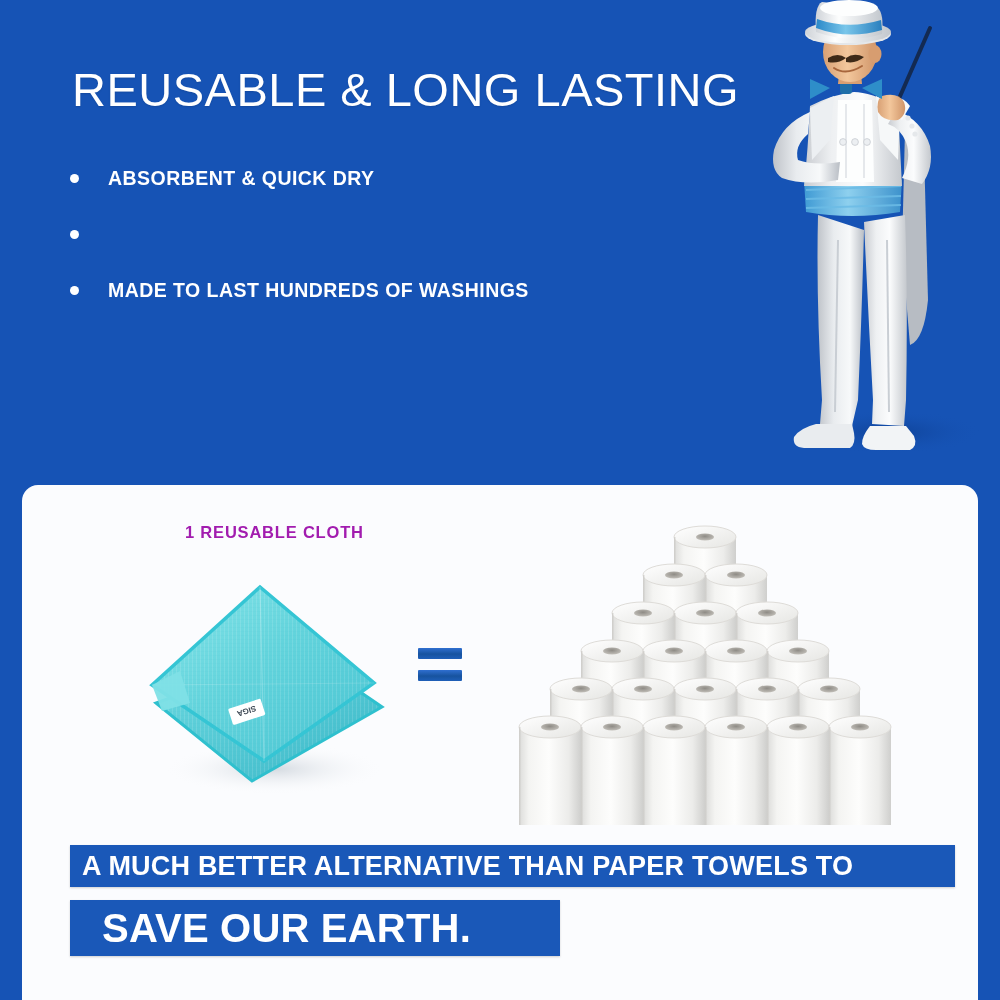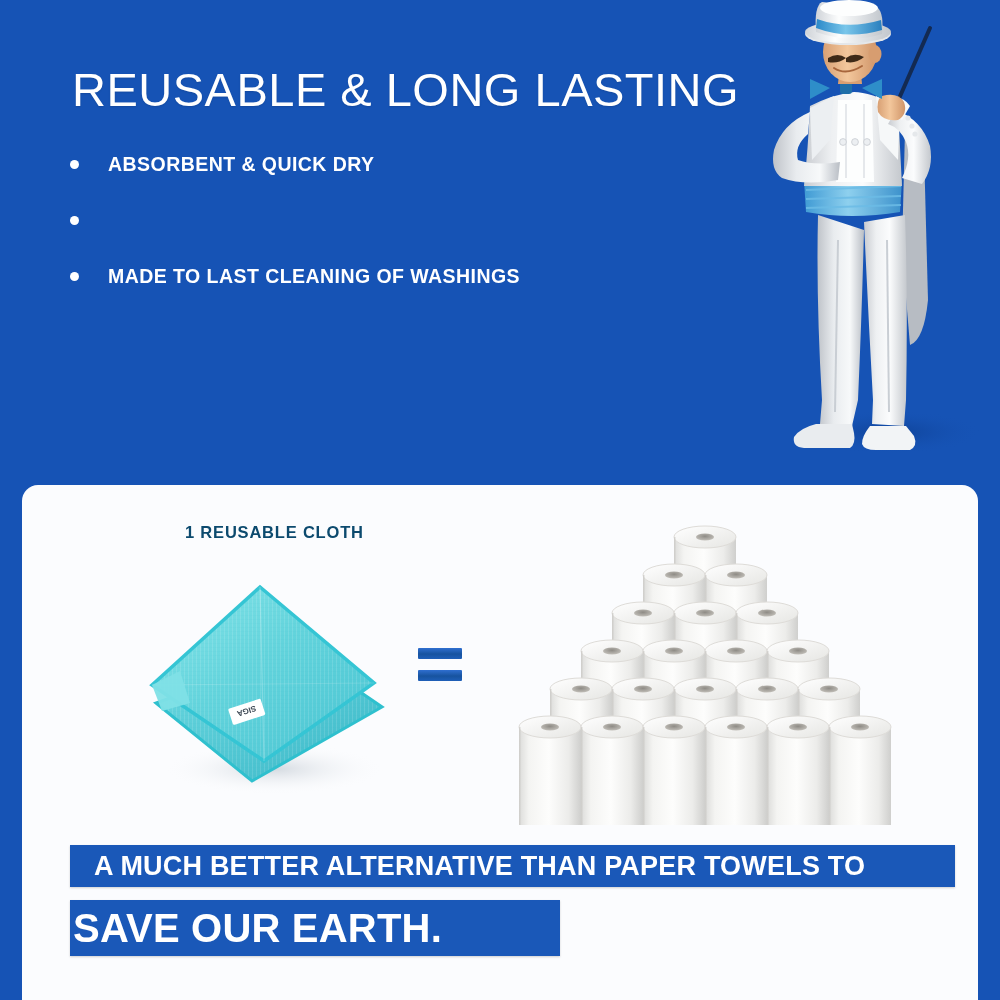"ABSORBENT & QUICK DRY" #benefits { top: 136px -> 150px }
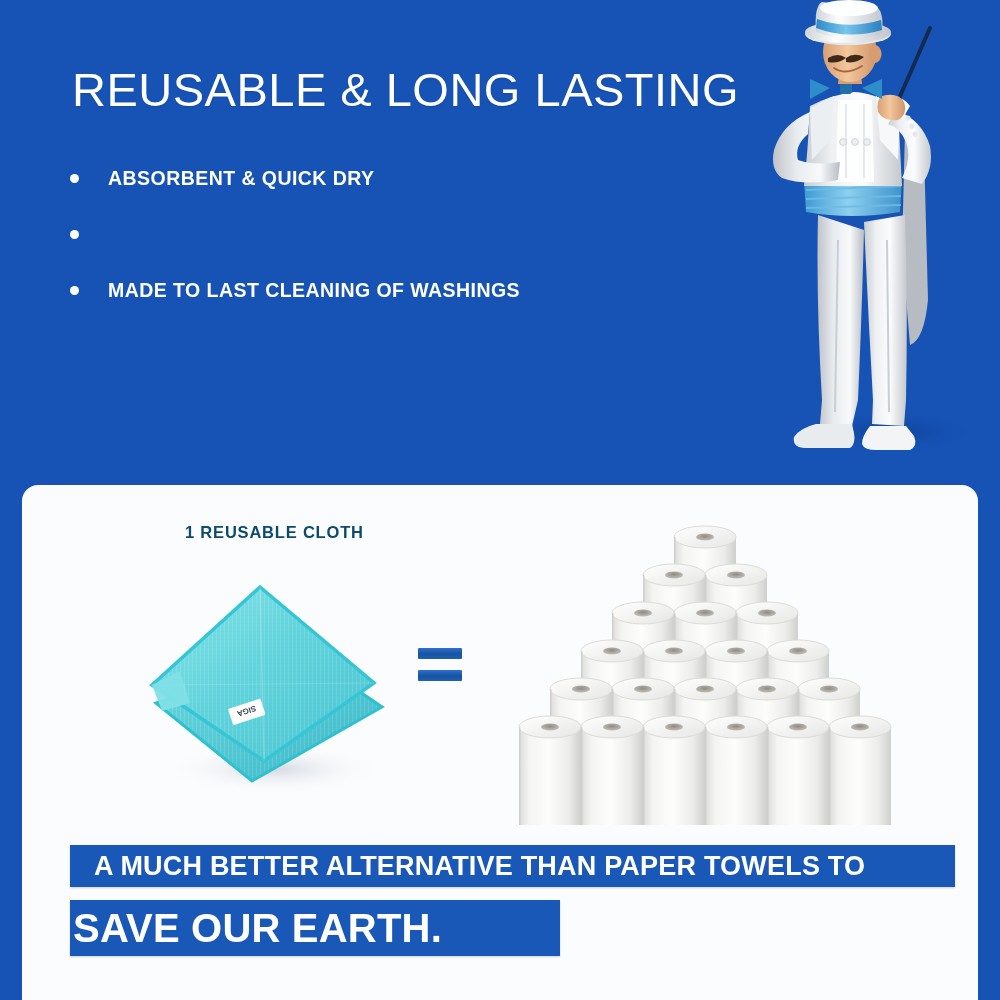"MADE TO LAST CLEANING OF" span.benefit-label { text: CLEANING -> HUNDREDS }
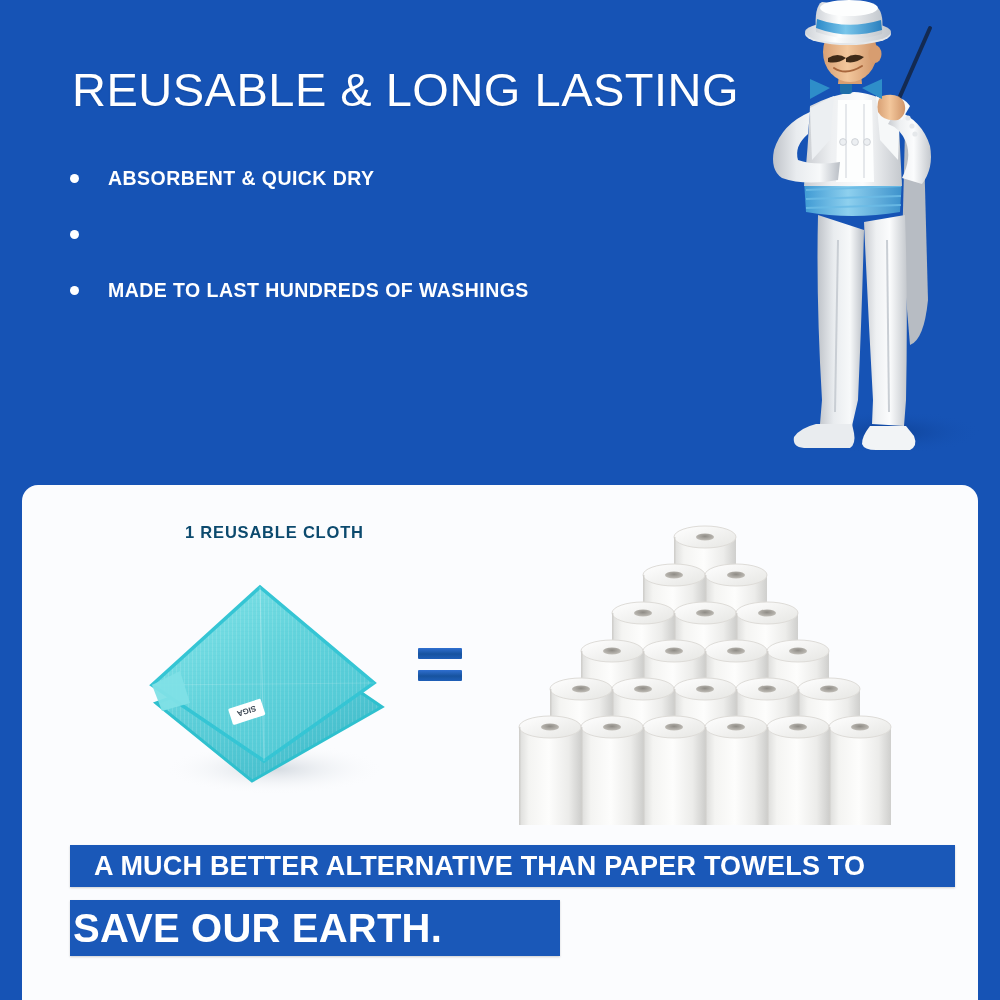"1 REUSABLE CLOTH" #cloth-caption { color: #0c4a6e -> #a21caf }
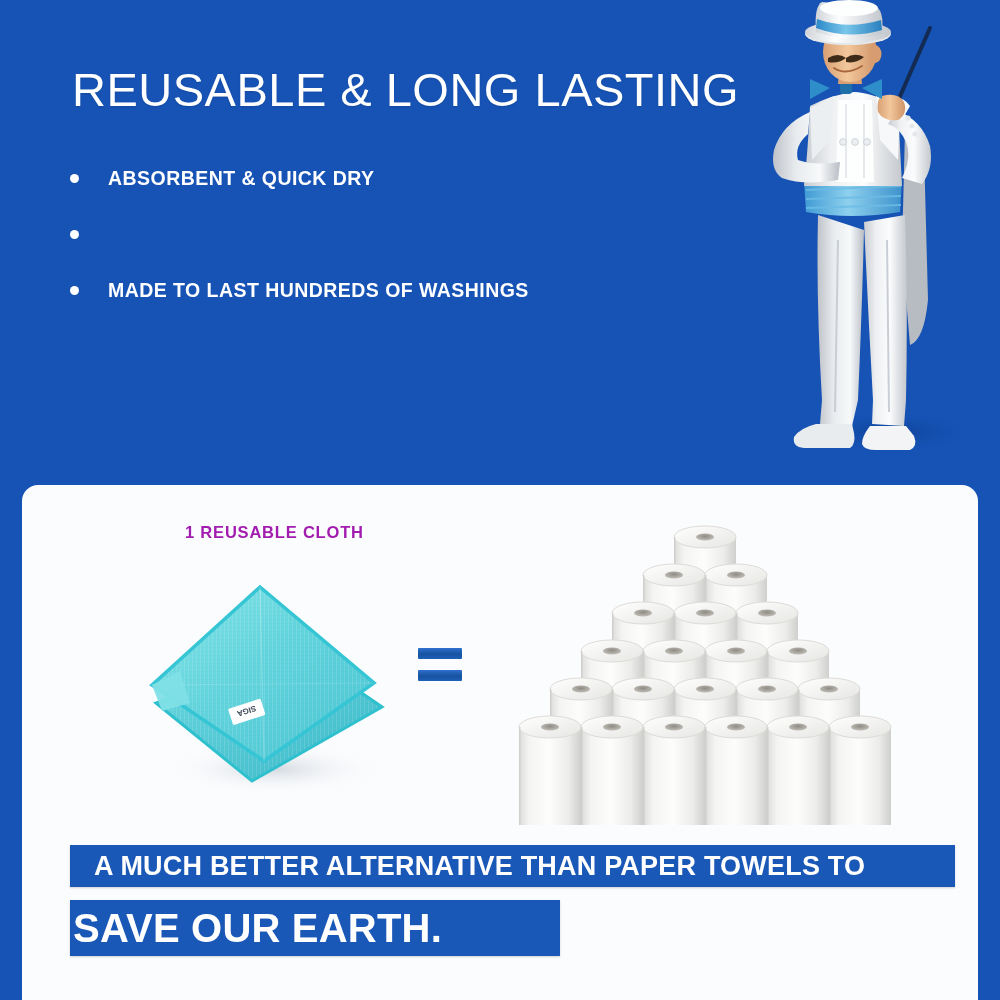"A MUCH BETTER ALTERNATIVE THAN" #banner-1 { padding-left: 24px -> 12px }
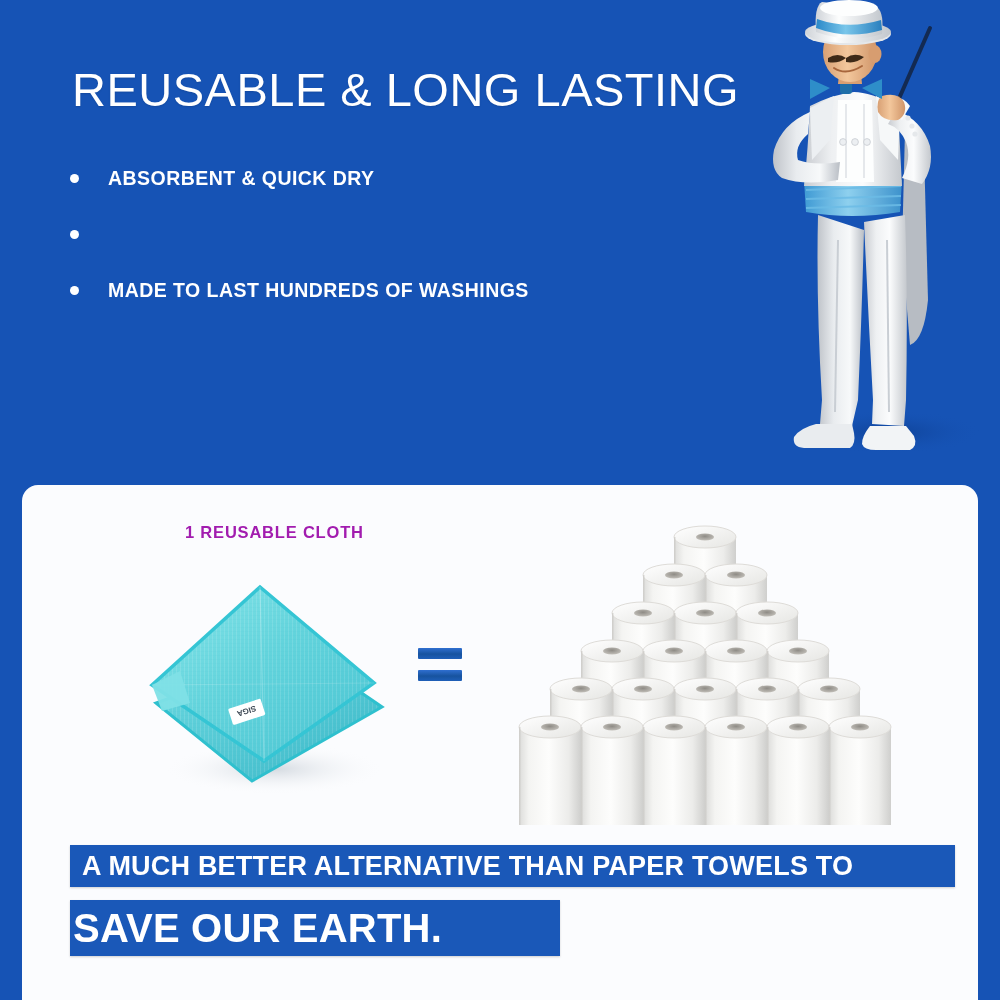"SAVE OUR EARTH." #banner-2 { padding-left: 3px -> 32px }
